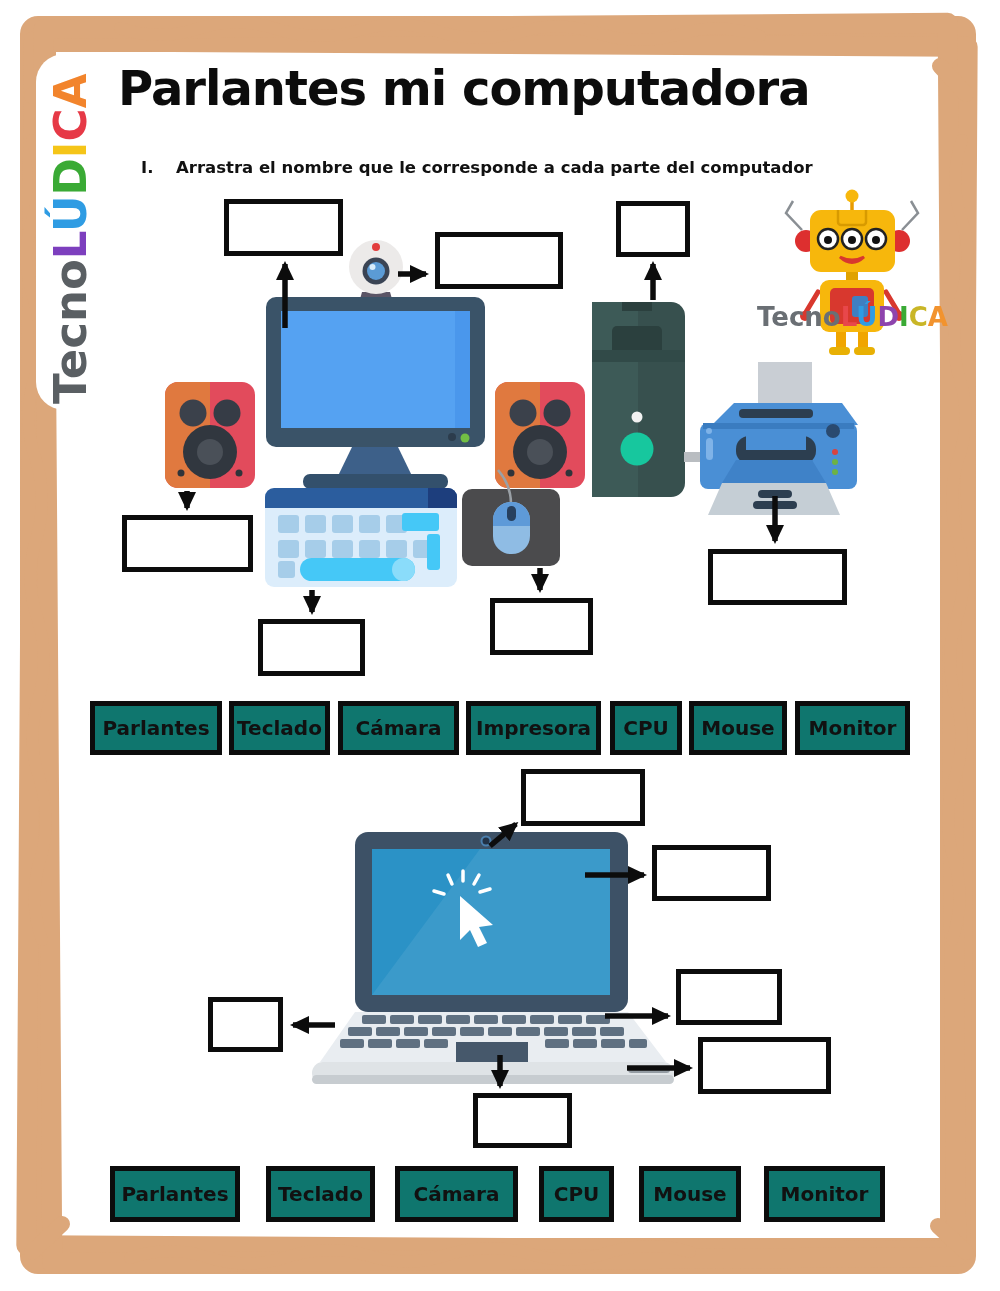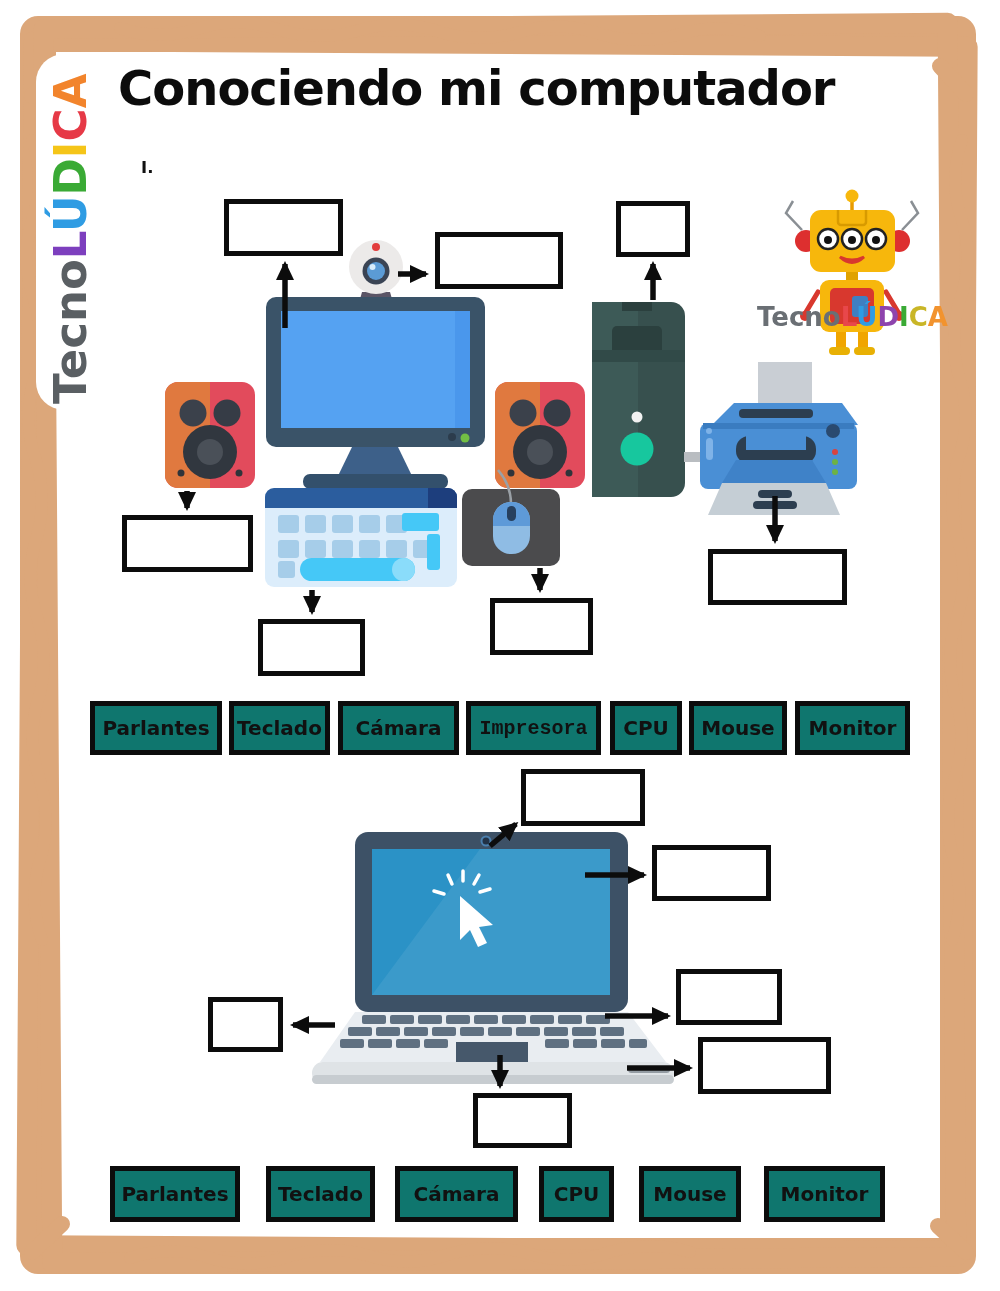"Conociendo mi computador" div.abs { text: Conociendo mi computador -> Parlantes mi computadora }
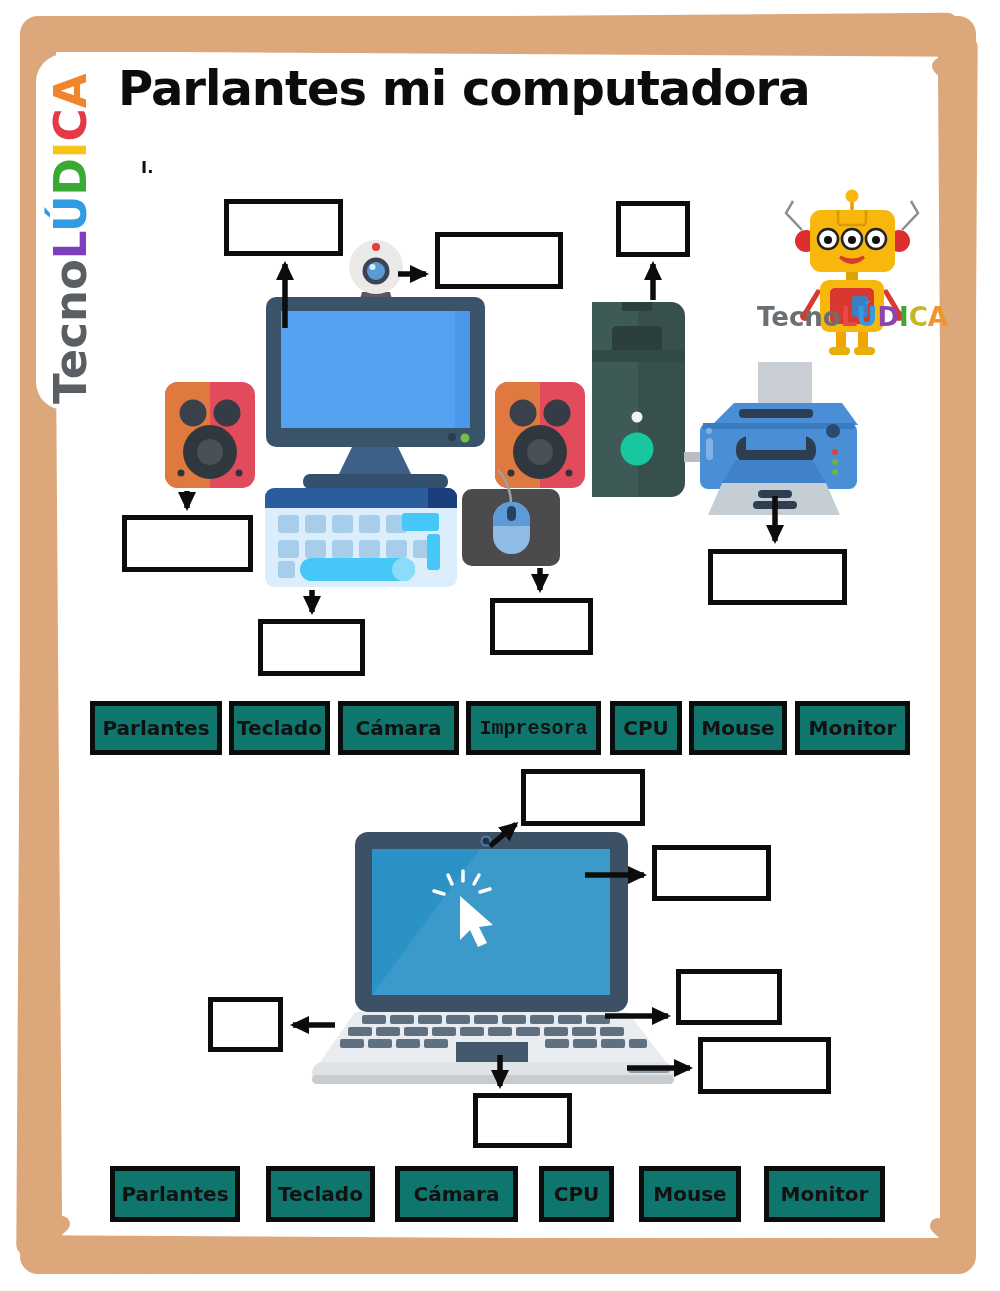"Arrastra el nombre que le" div.abs { html: none -> <div>Arrastra el nombre que le corresponde a cada parte del computador</div> }
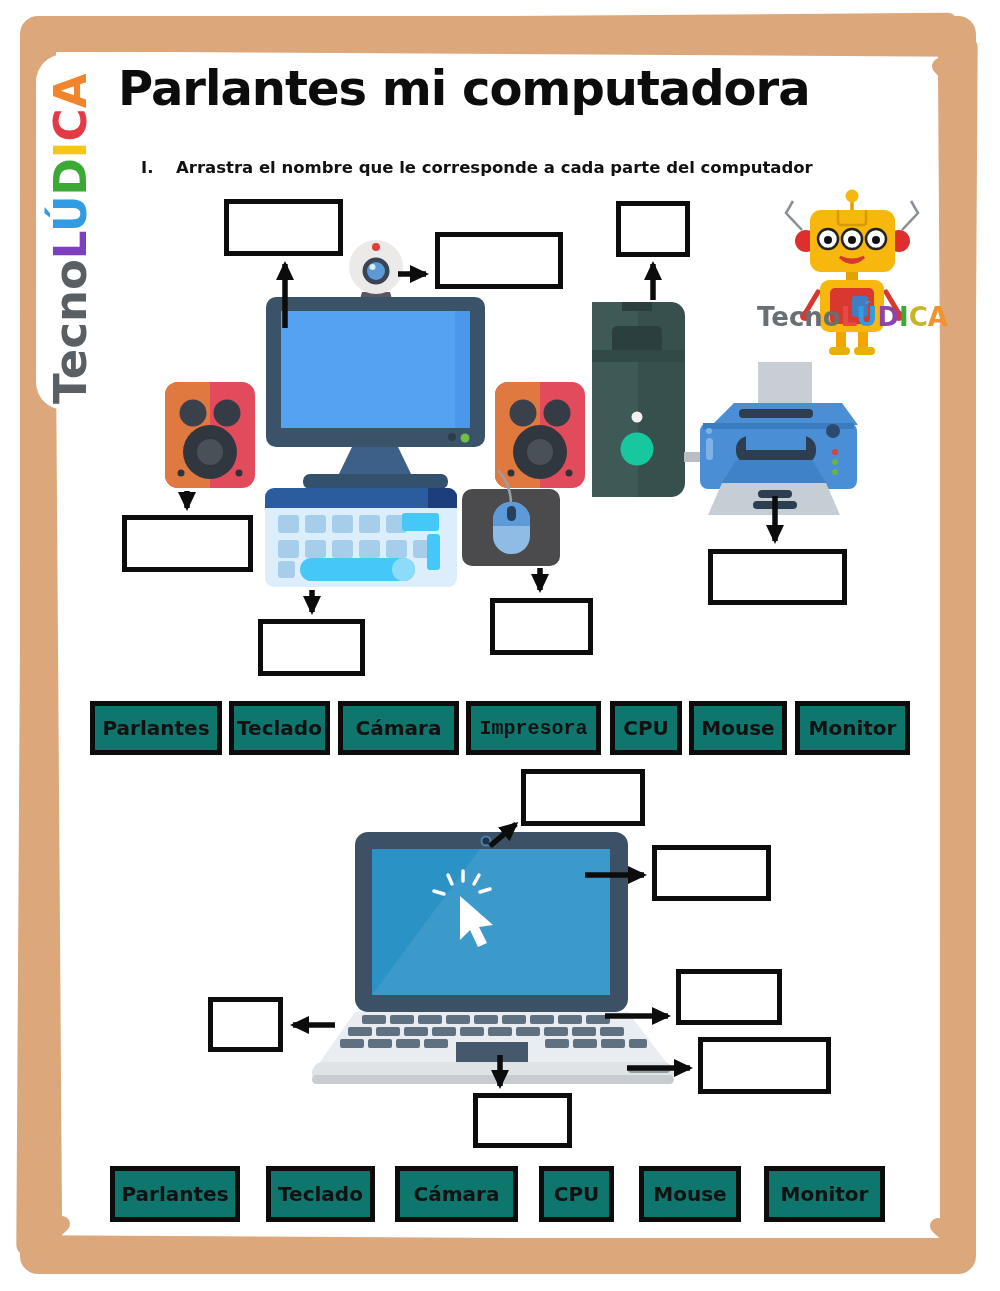"Impresora" div.chip { font-family: Liberation Mono, monospace -> none }
